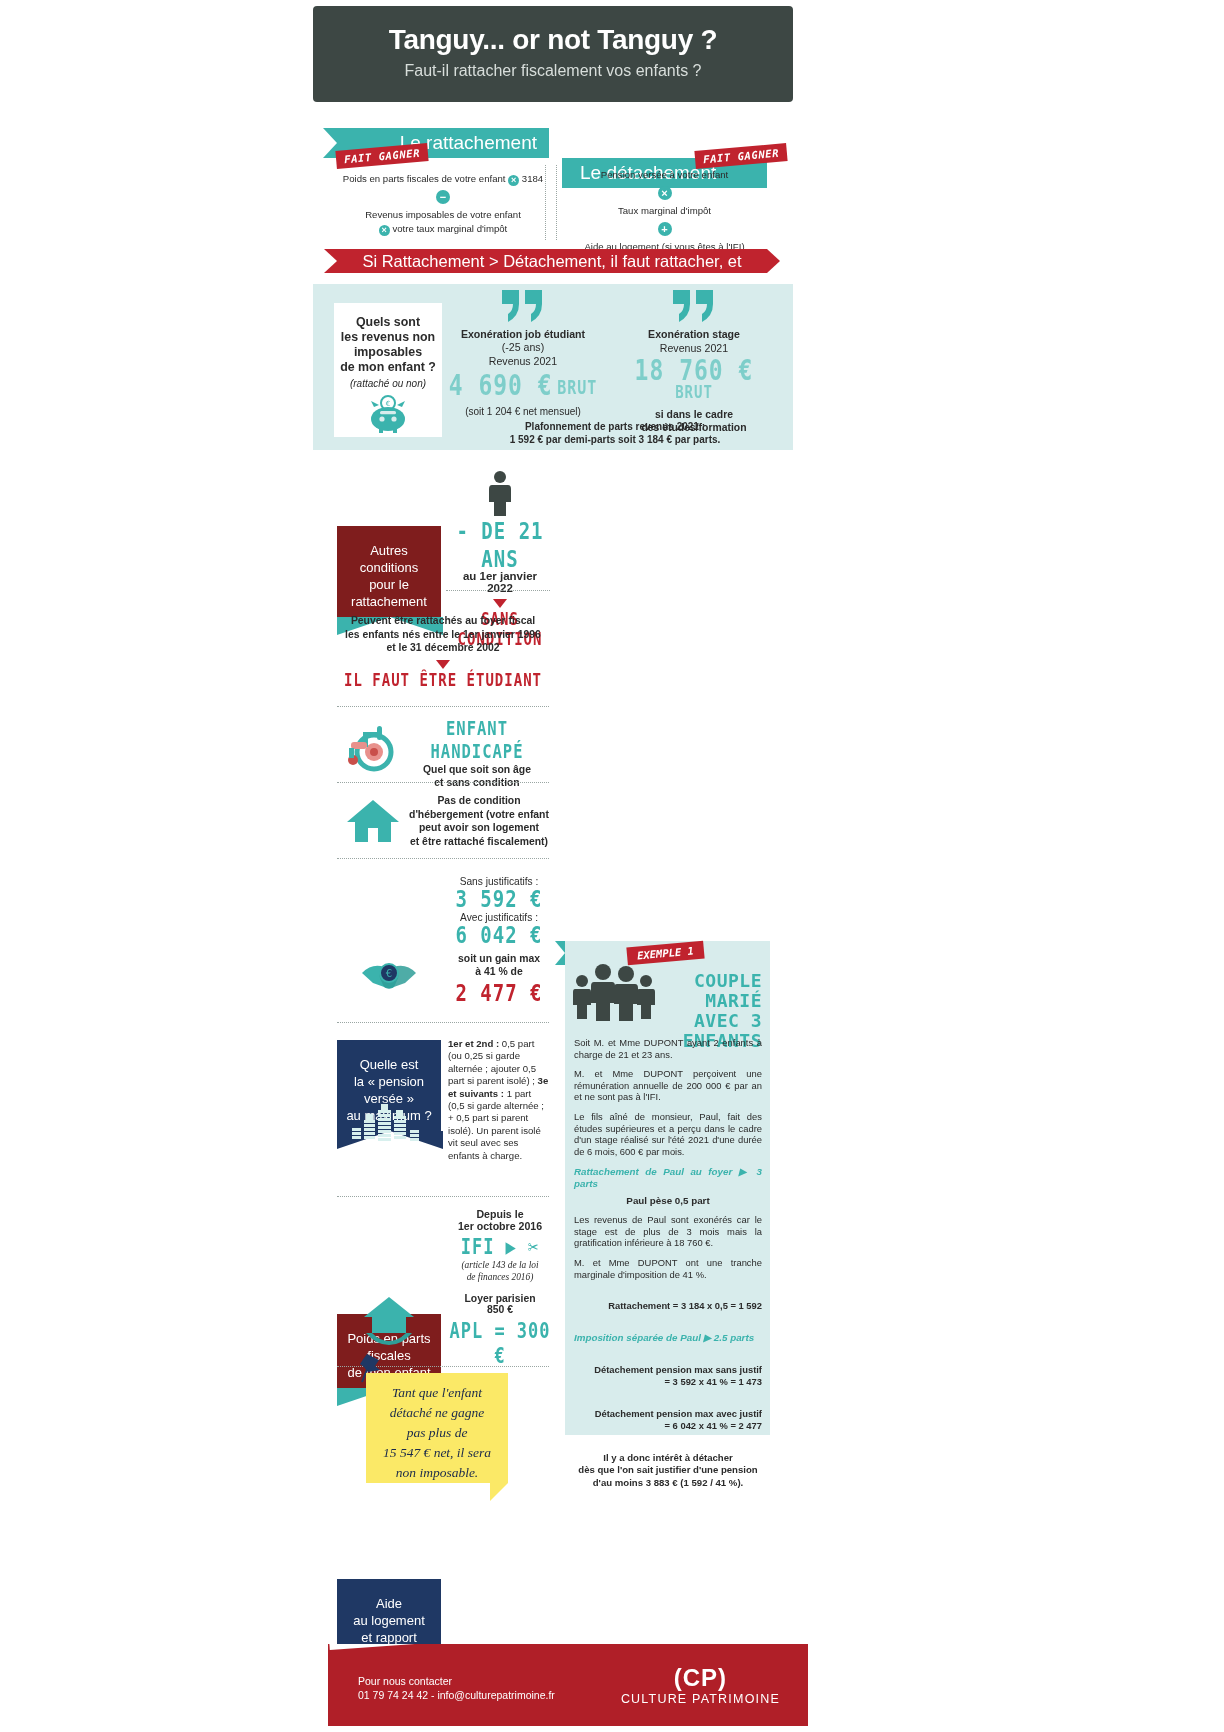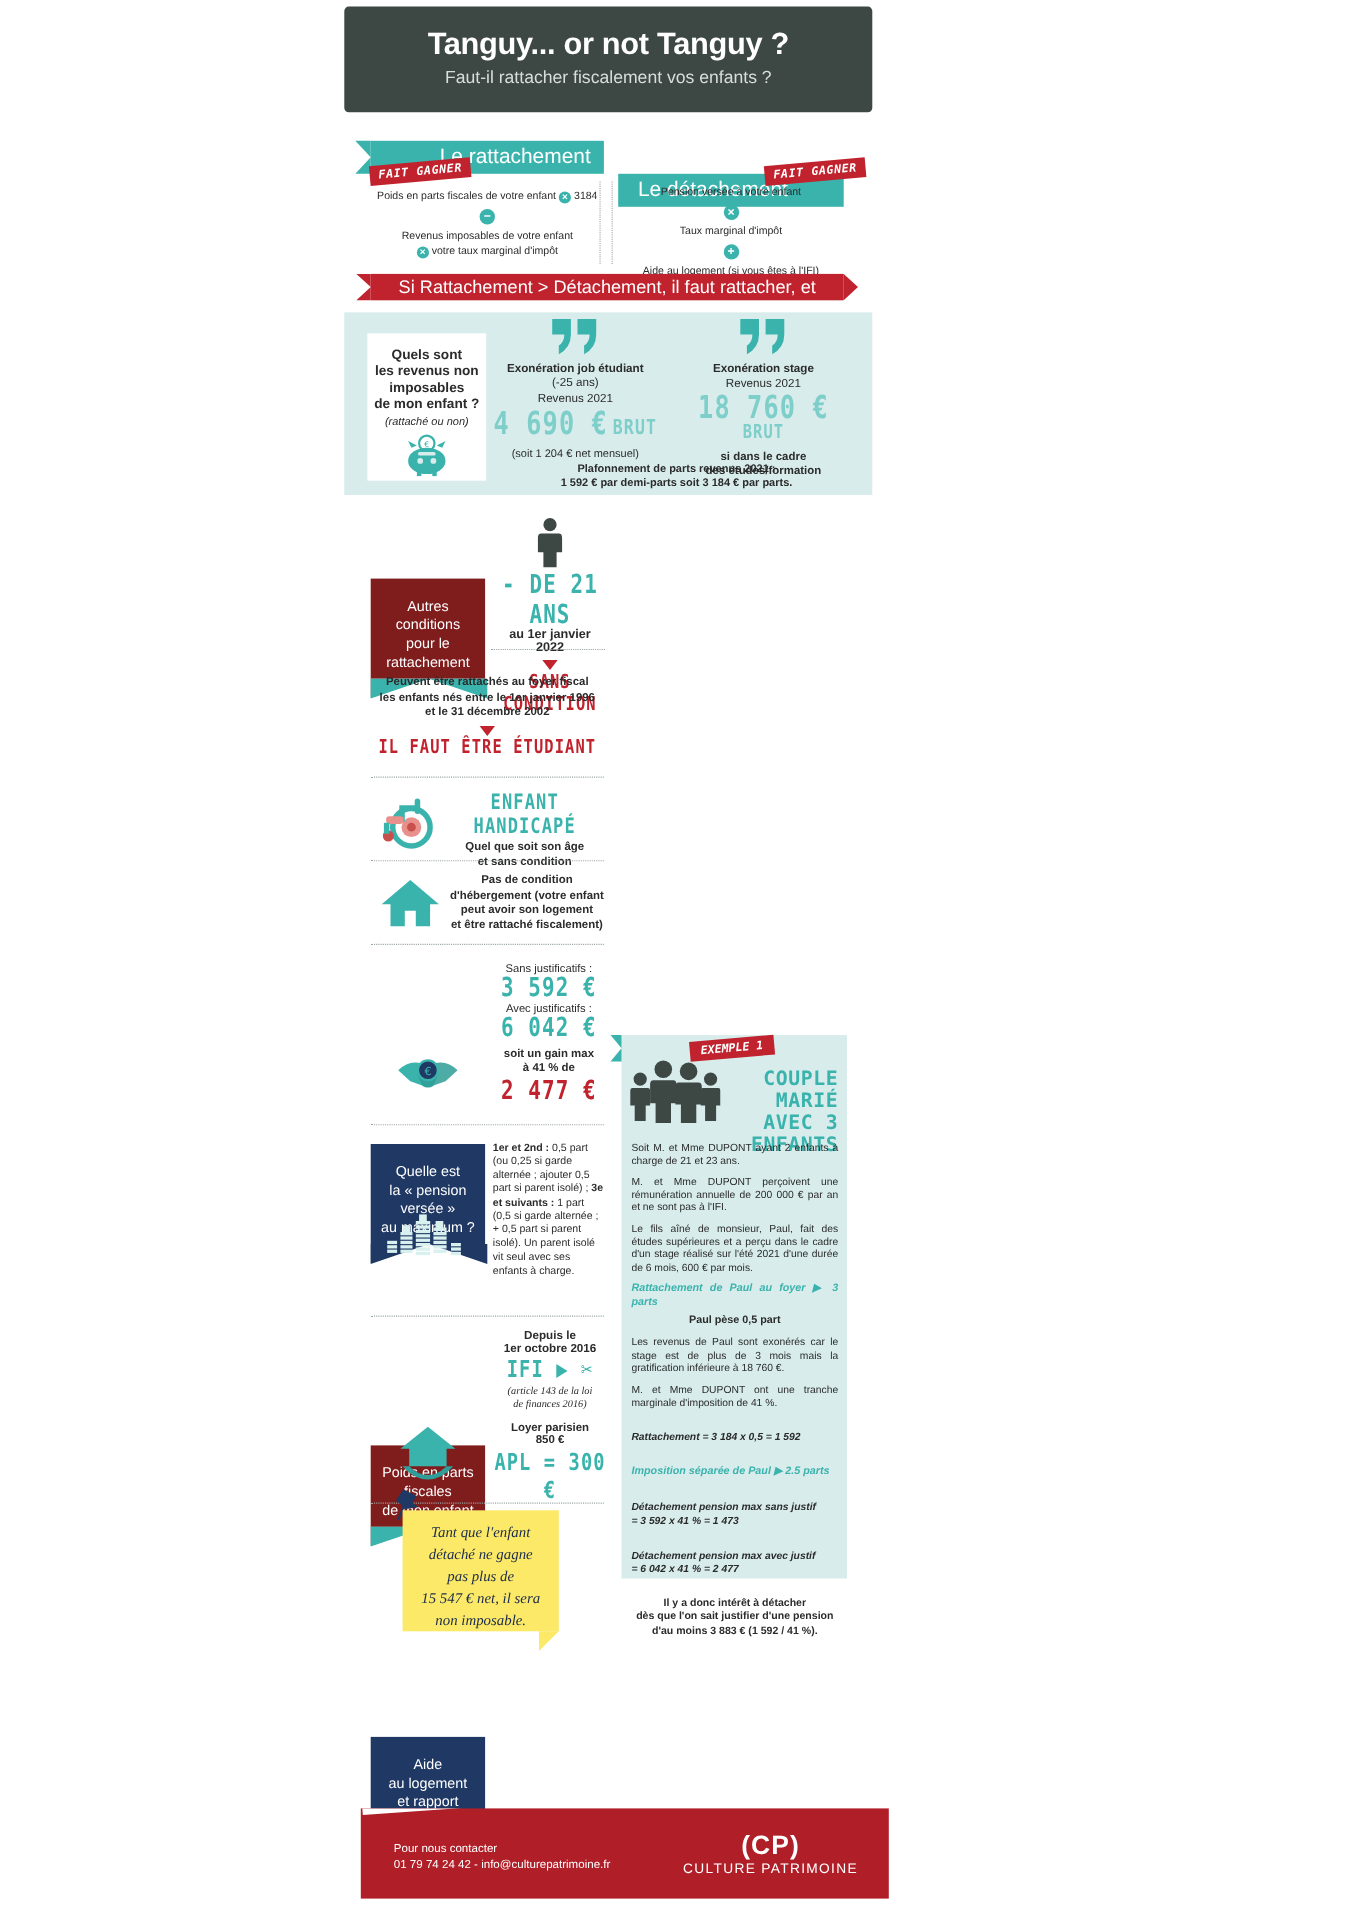"Rattachement = 3 184 x" .excalc { font-style: italic -> none; text-align: left -> right }
